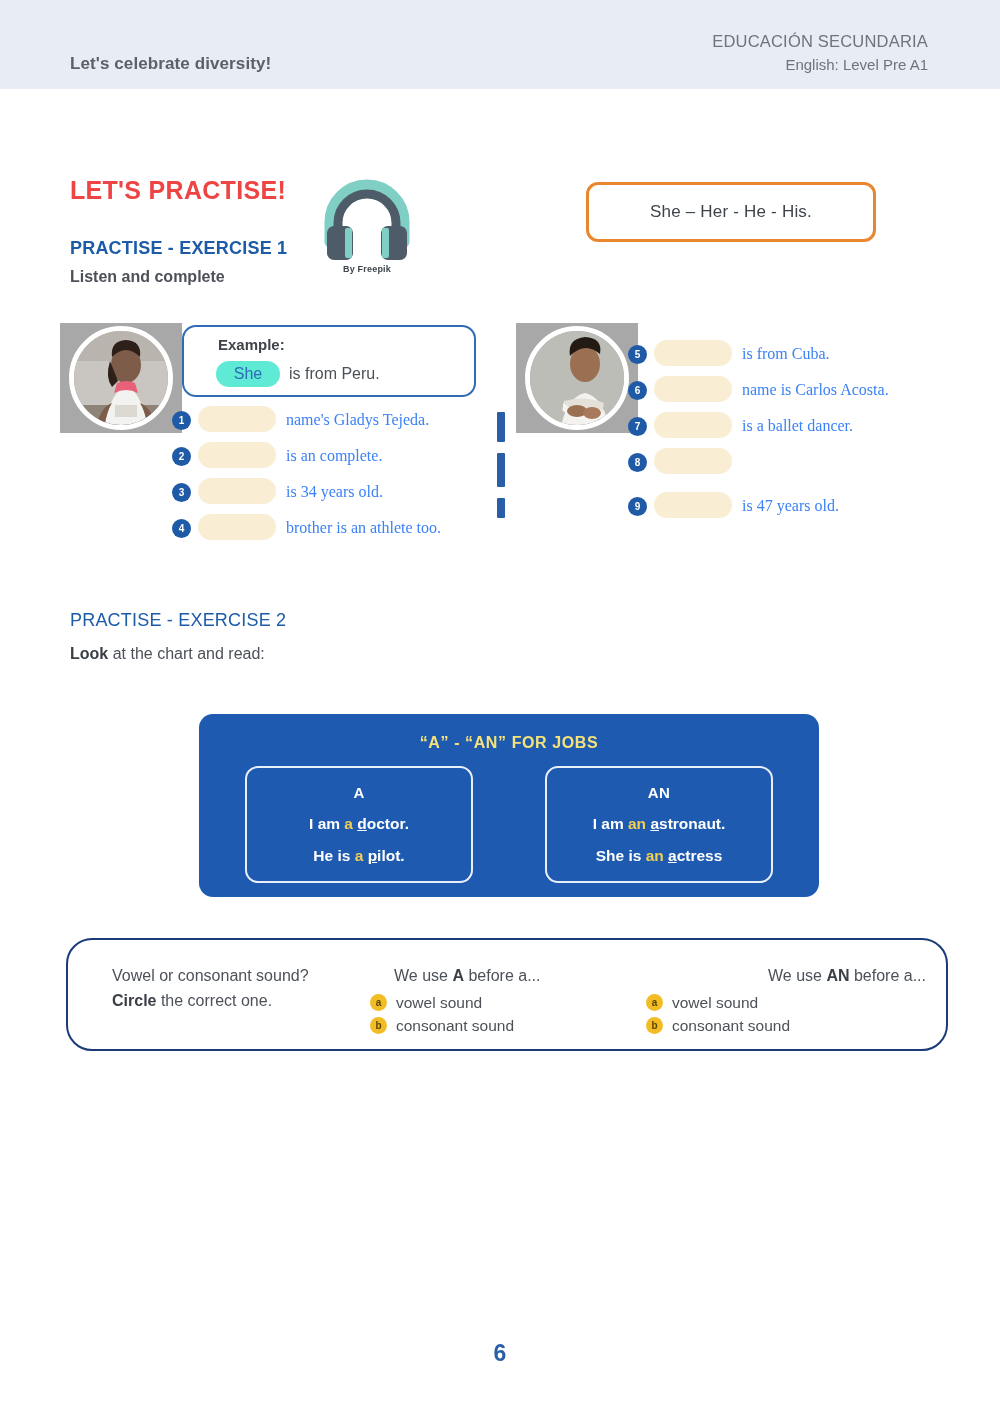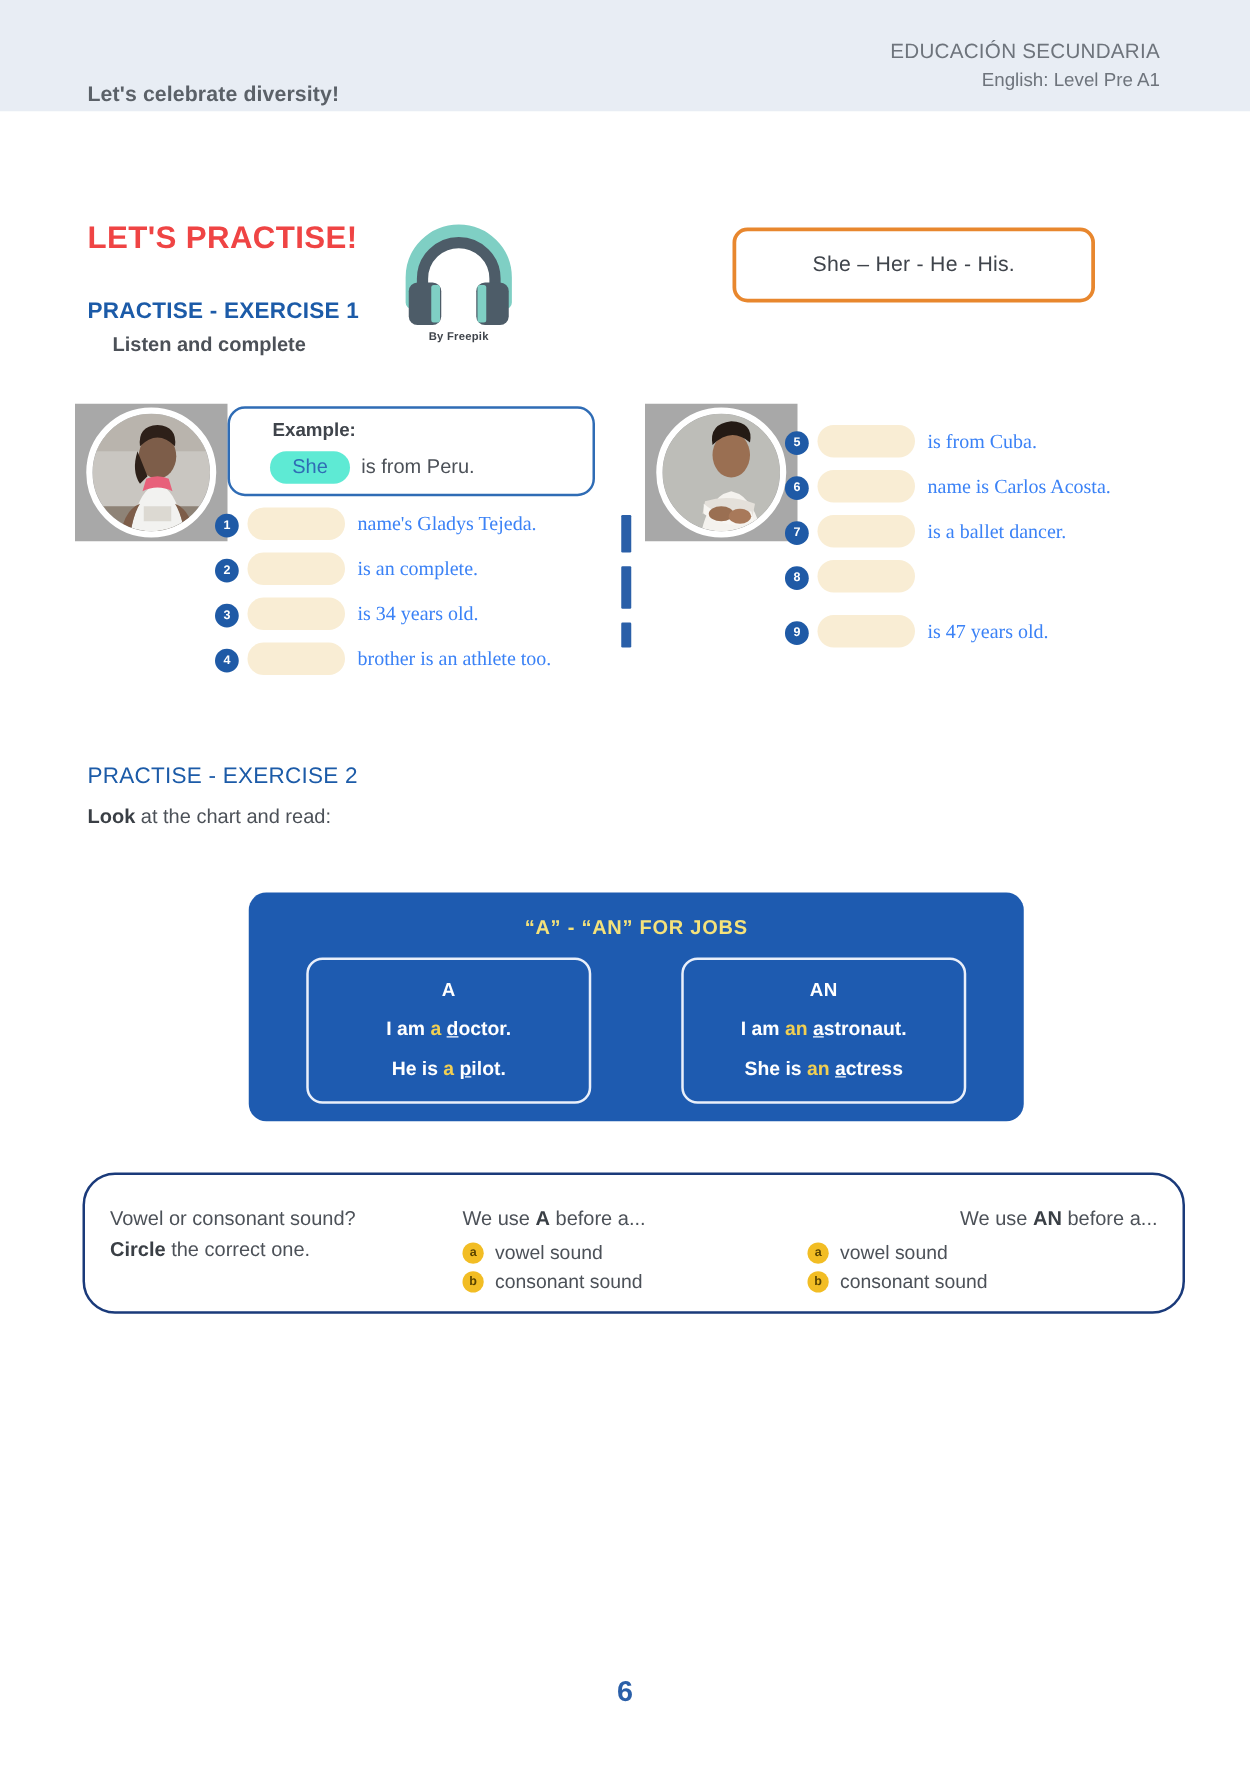"Let's celebrate diversity!" .header-left { margin-top: 12px -> none }
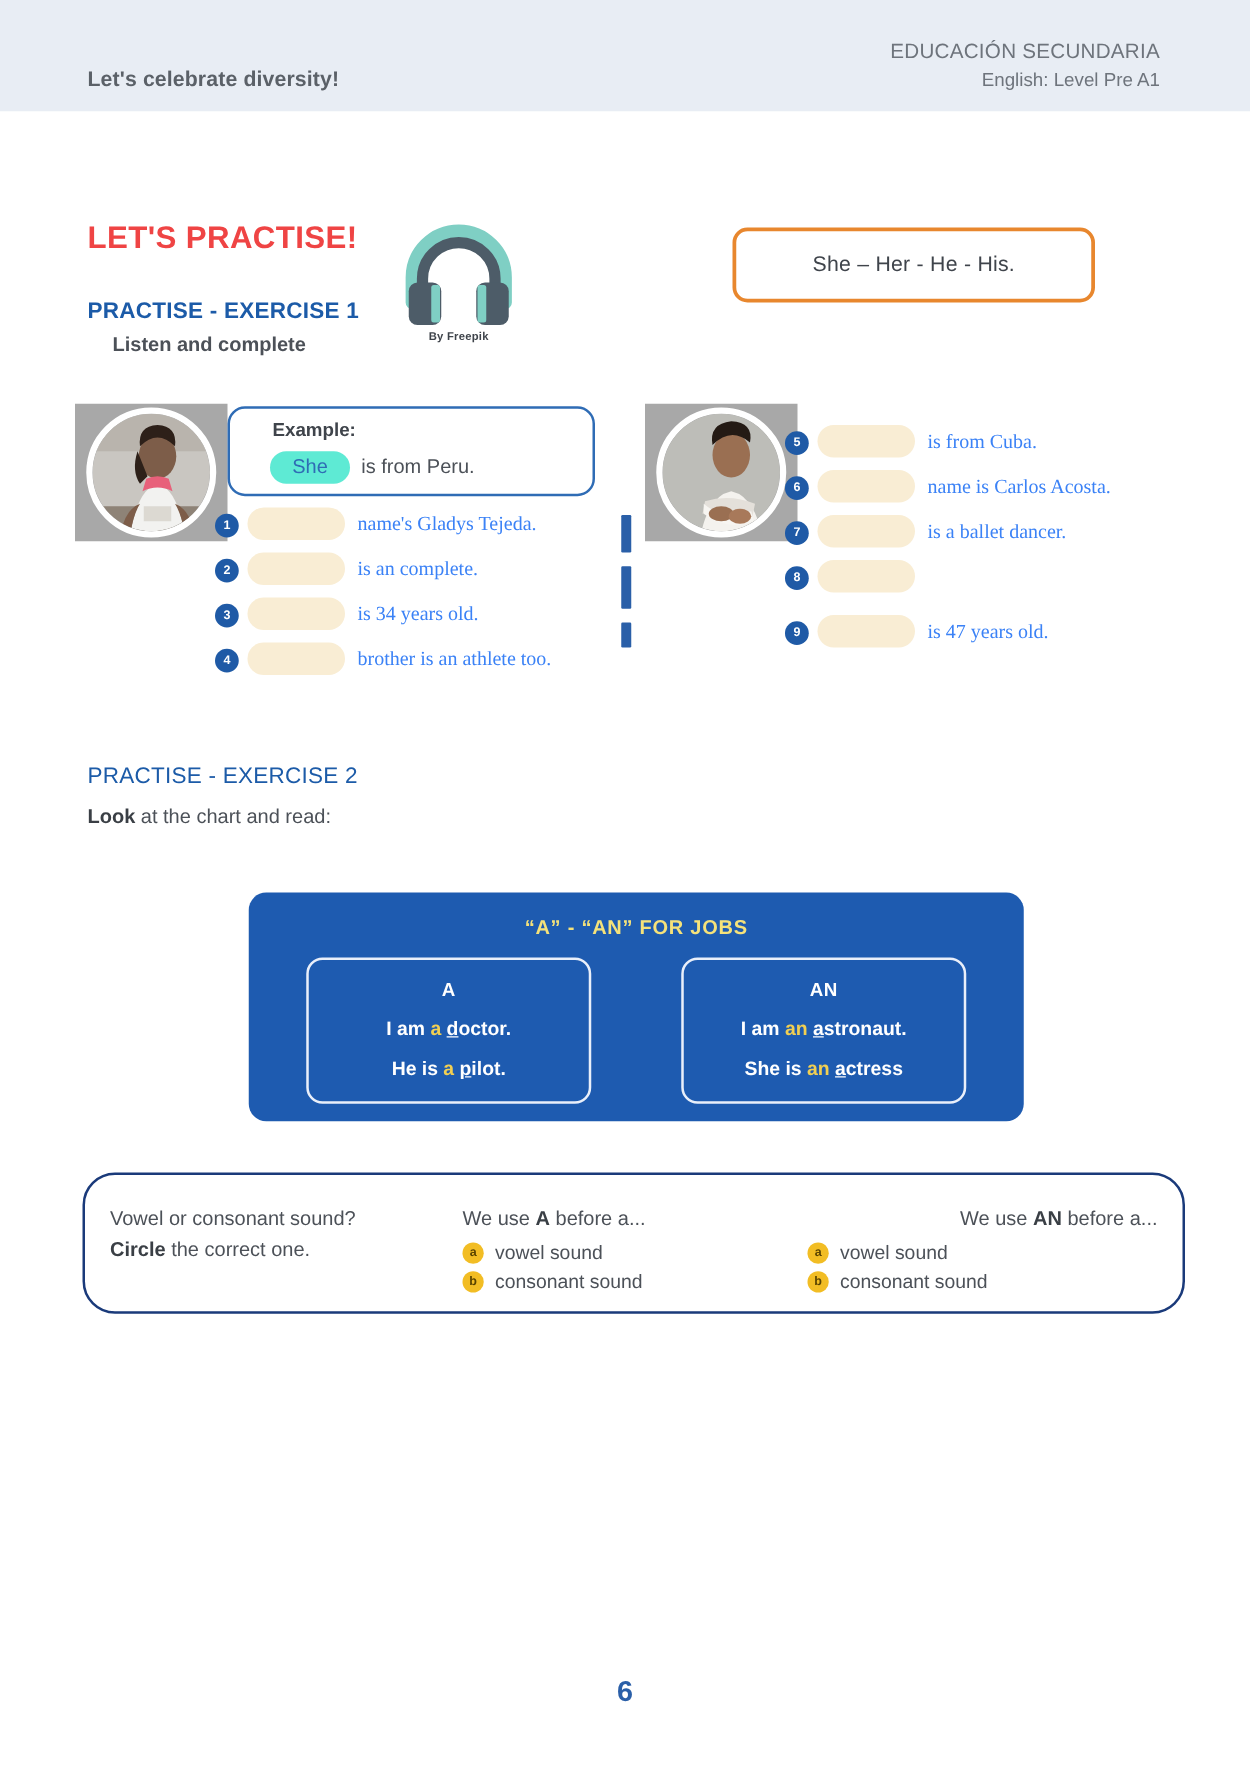"Listen and complete" .ex1-sub { margin-left: 20px -> none }
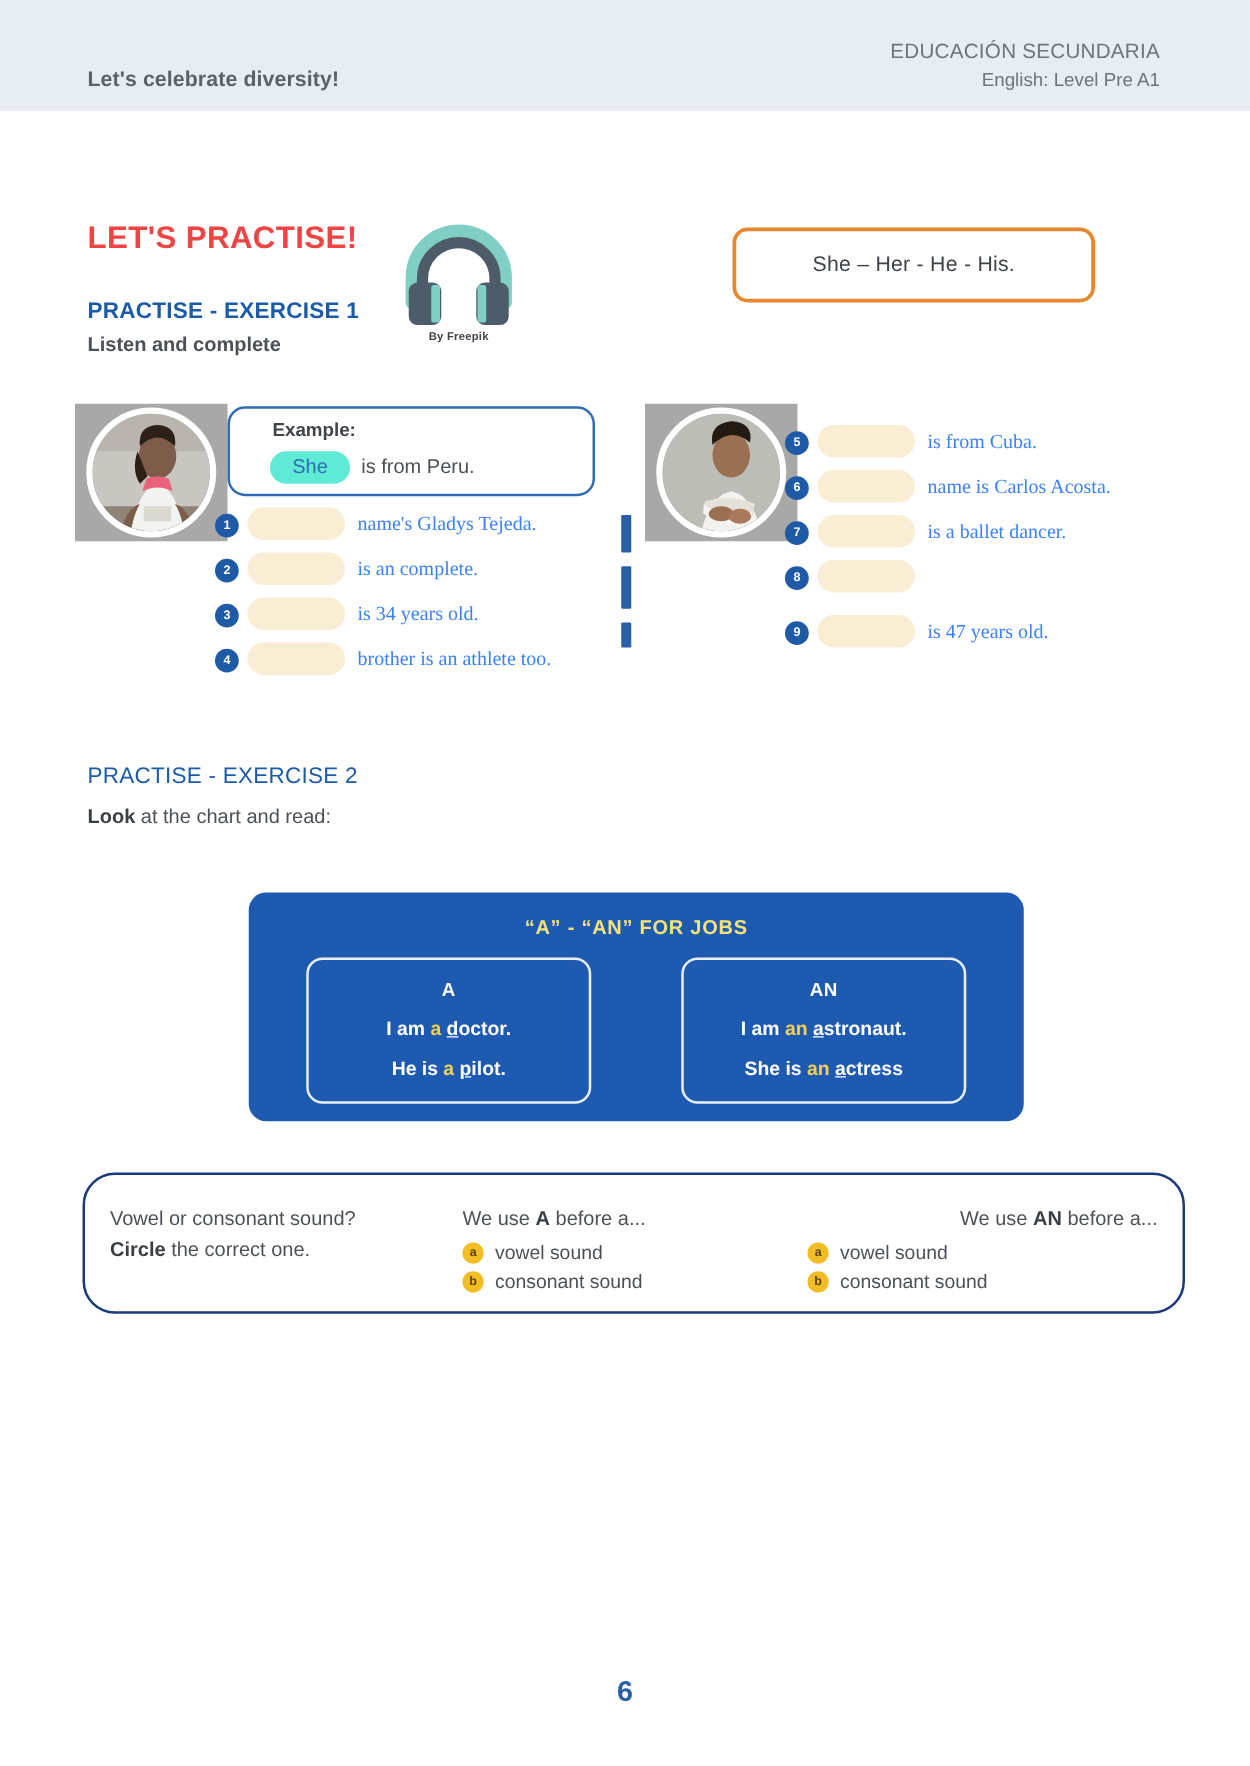"Vowel or consonant sound?" .bb-line { margin-left: none -> 24px }
